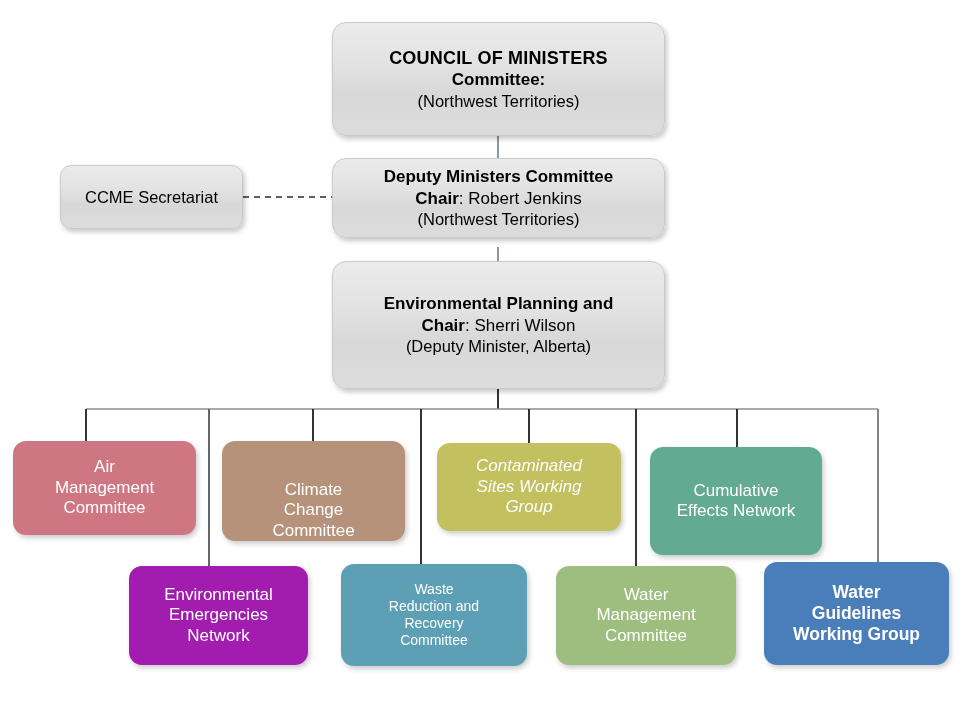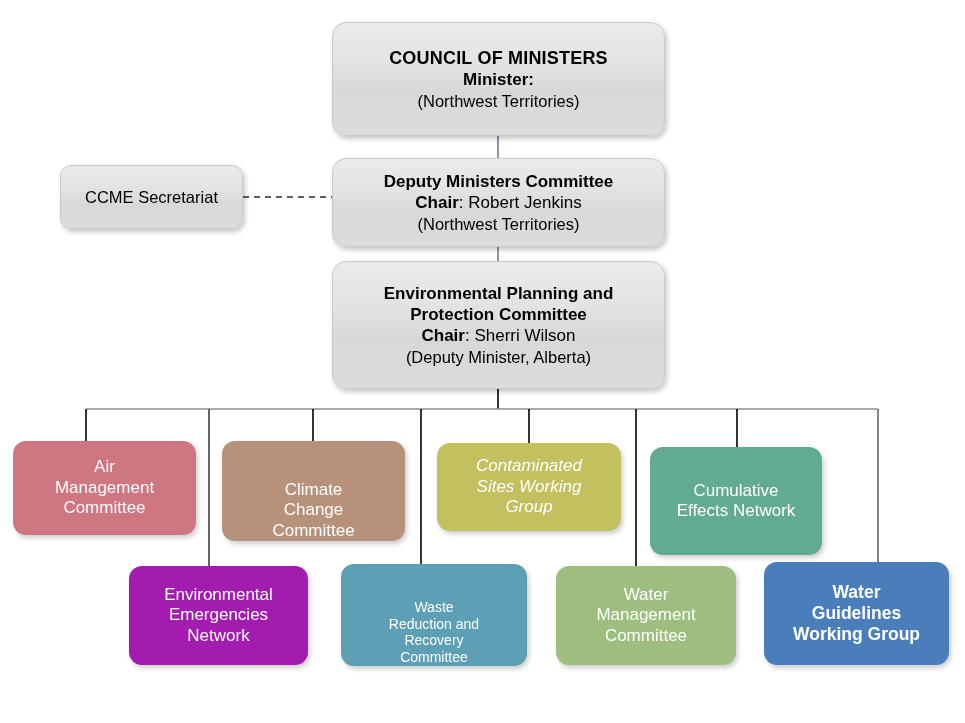"Minister:" span.ln { text: Minister -> Committee }
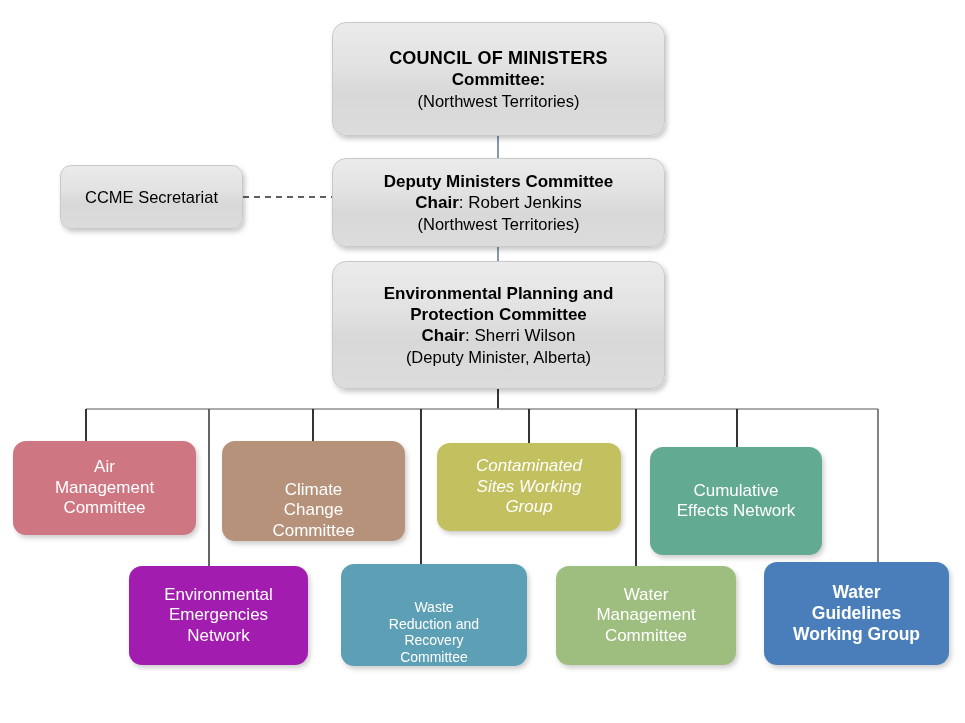"Deputy Ministers Committee" #box-dmc { height: 89px -> 80px }
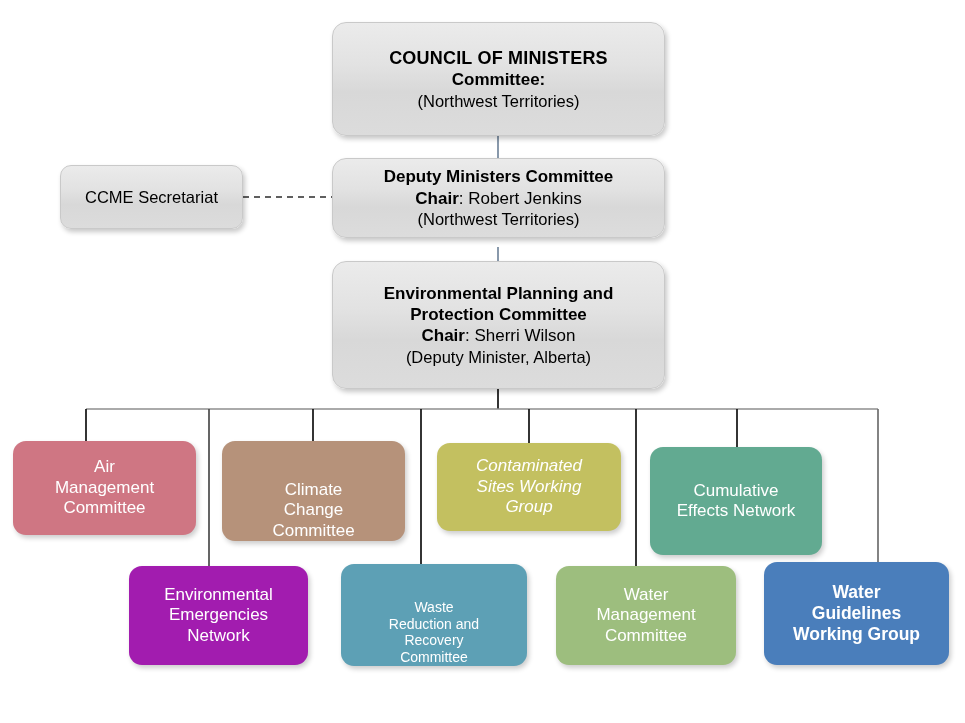"Protection Committee" span.ln { html: <span>Protection Committee</span> -> none }
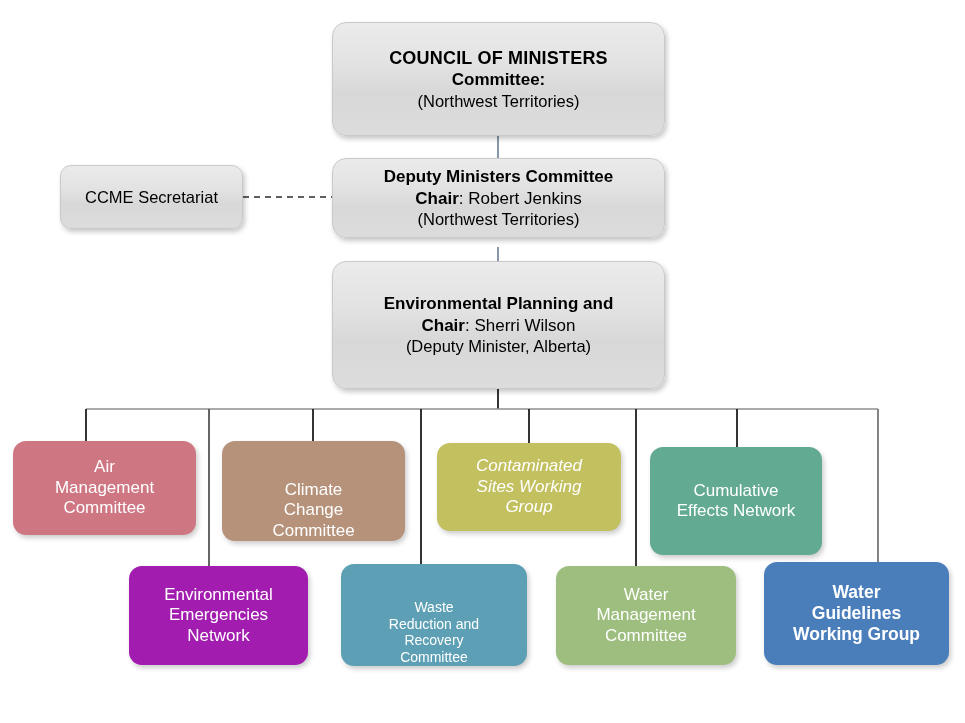"Waste" div.cbox { align-items: flex-end -> none }
